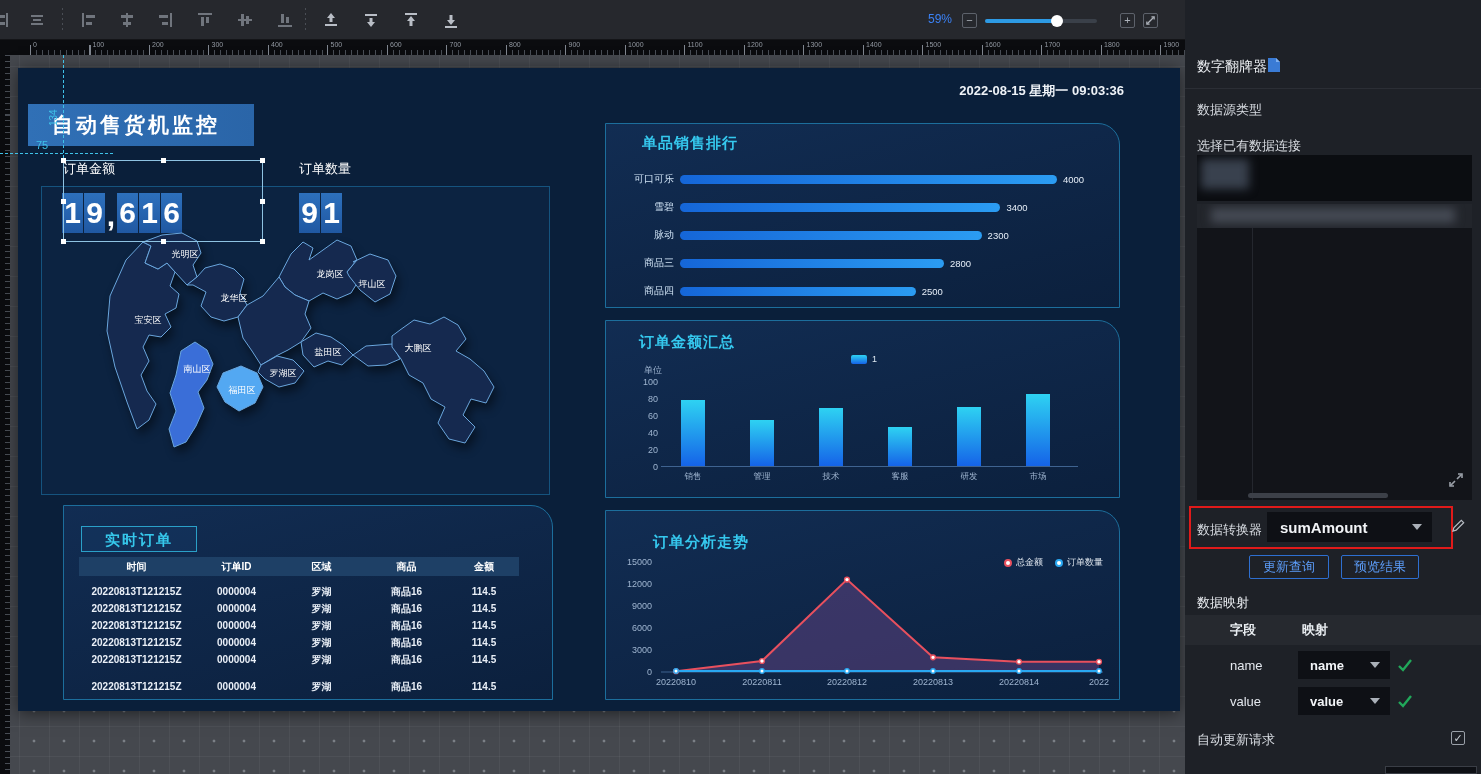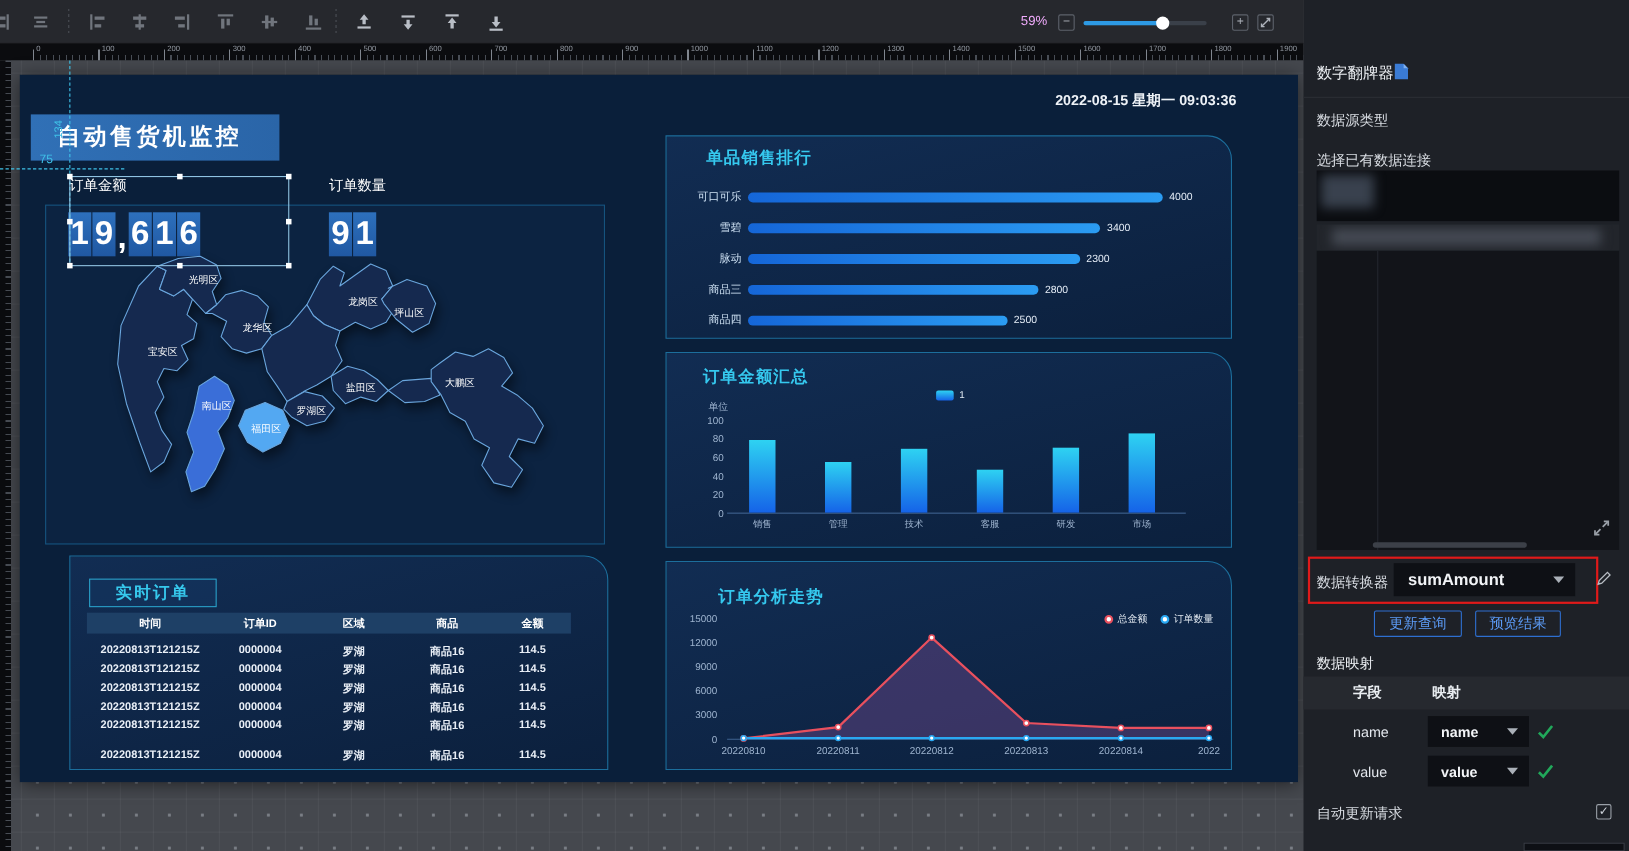"59%" .zoomval { color: #f0abfc -> #3b82f6 }
